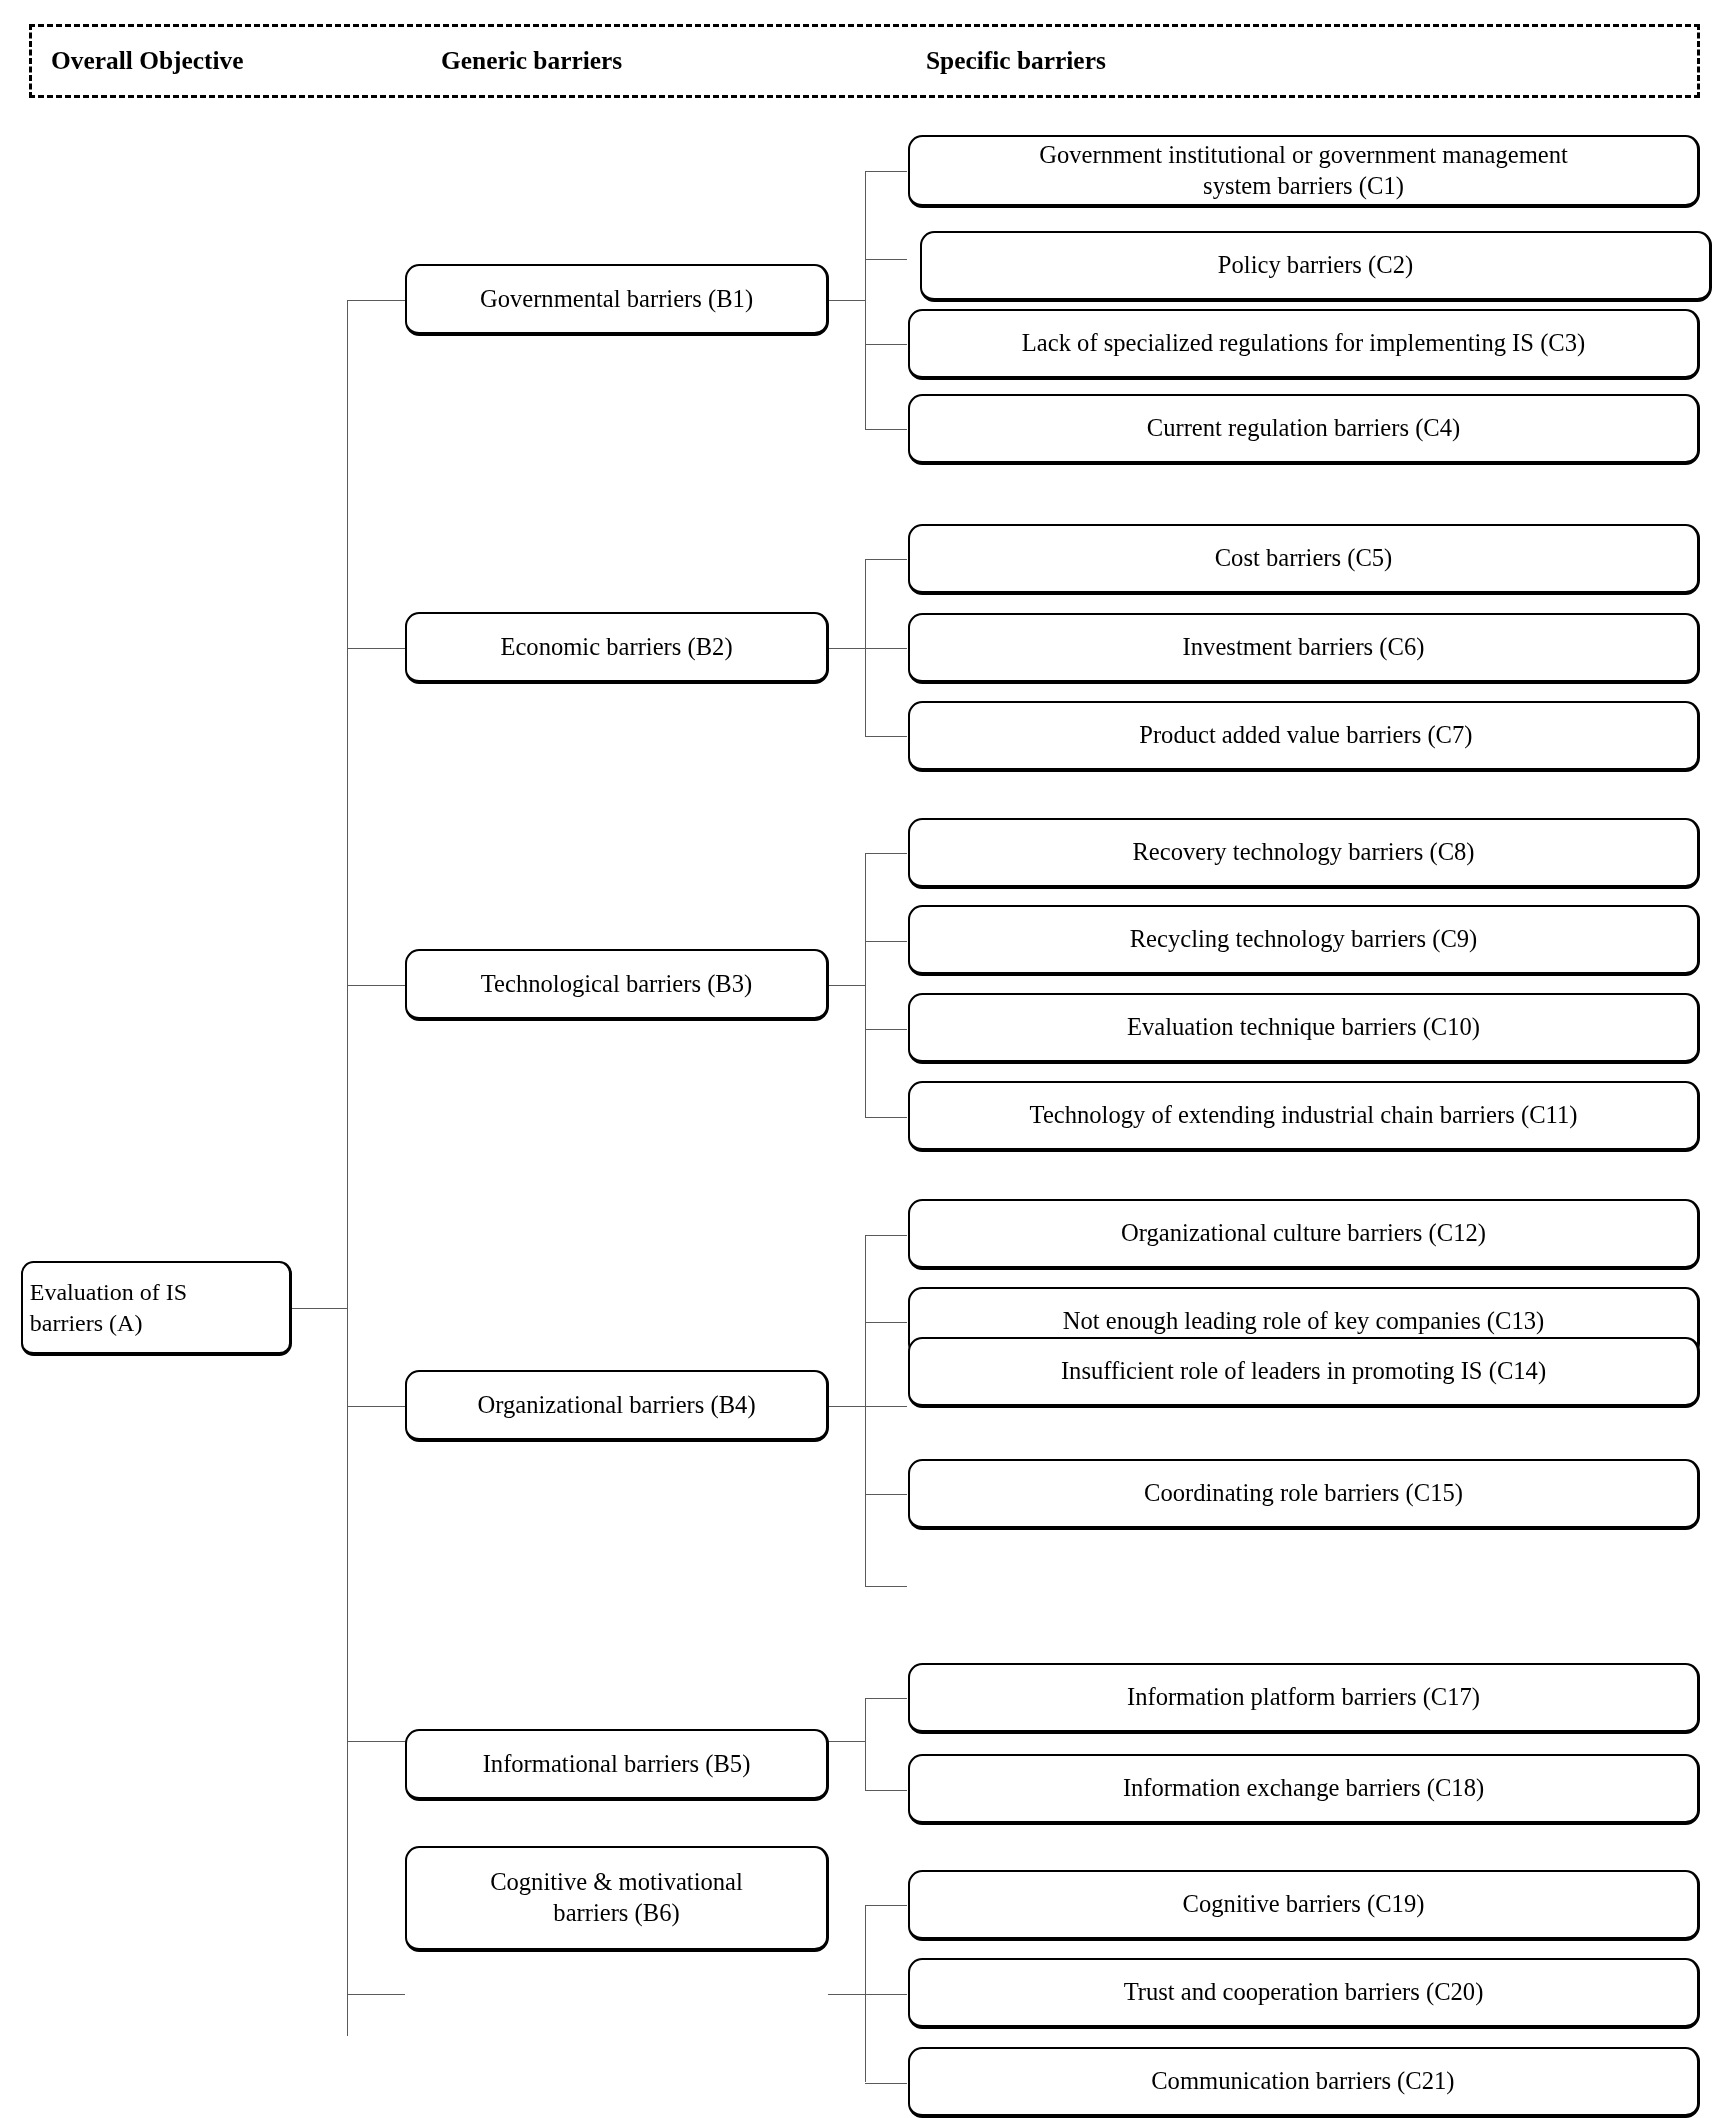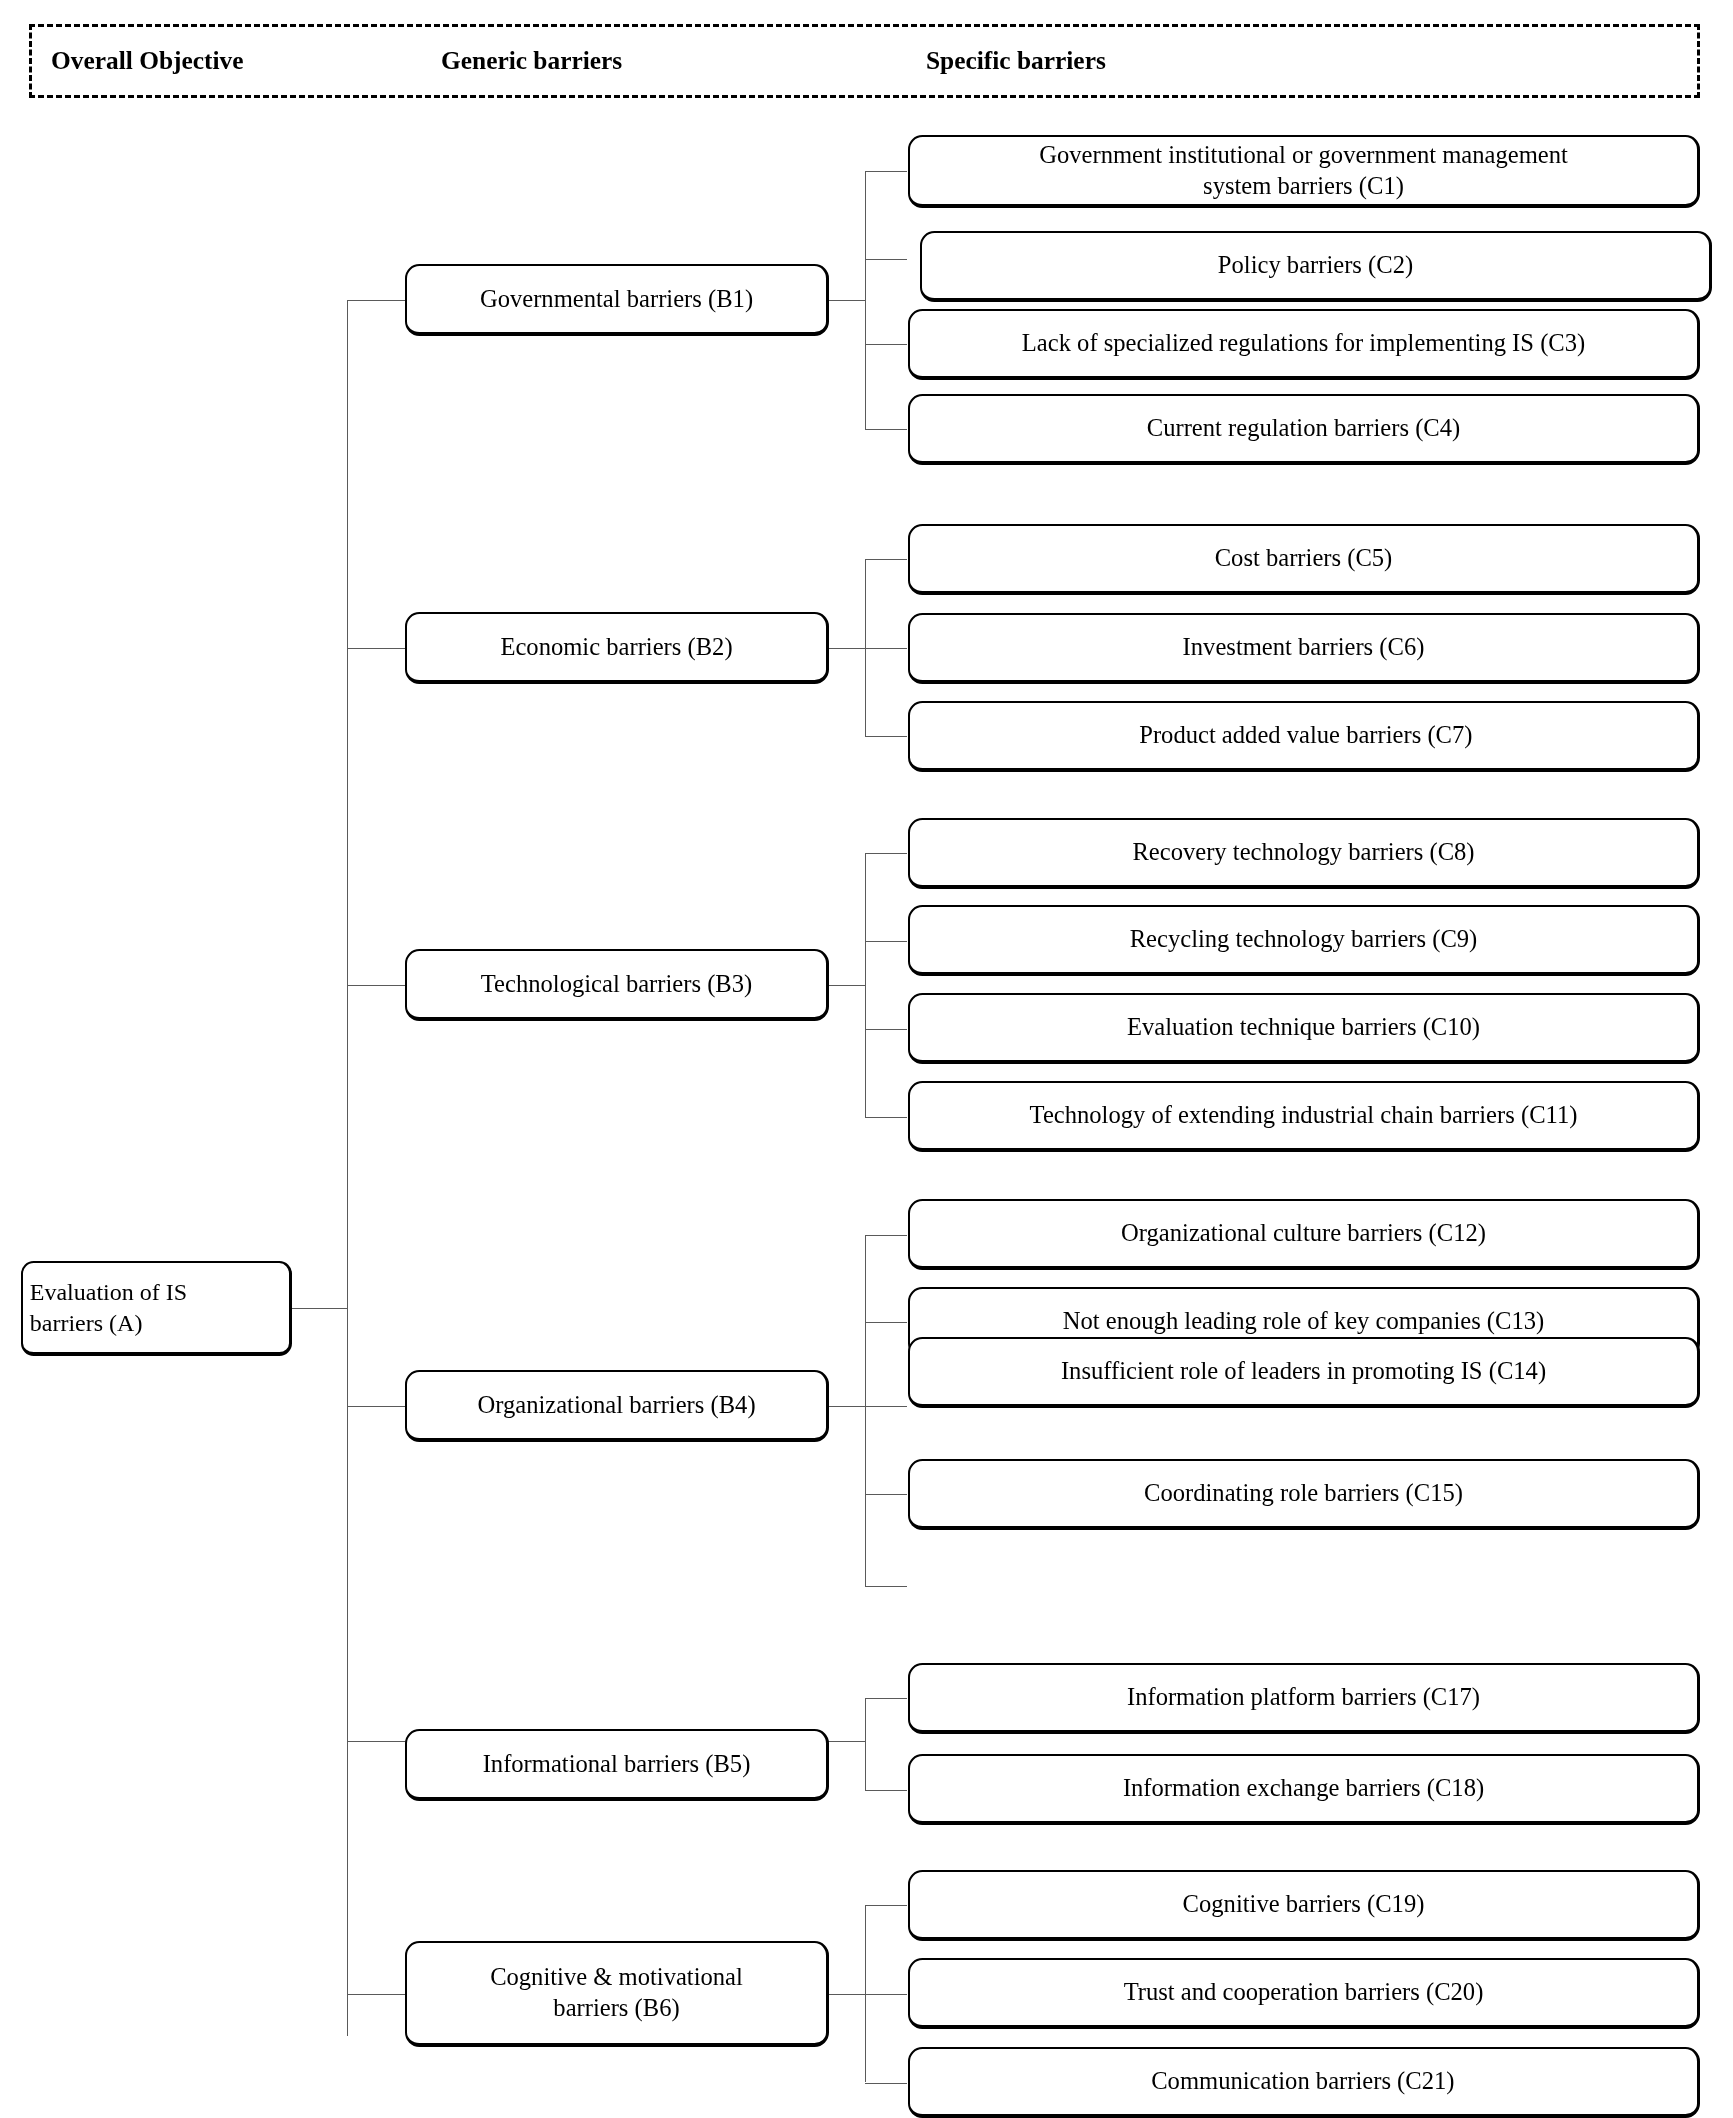"Cognitive & motivational" div.node { top: 1941px -> 1846px }
